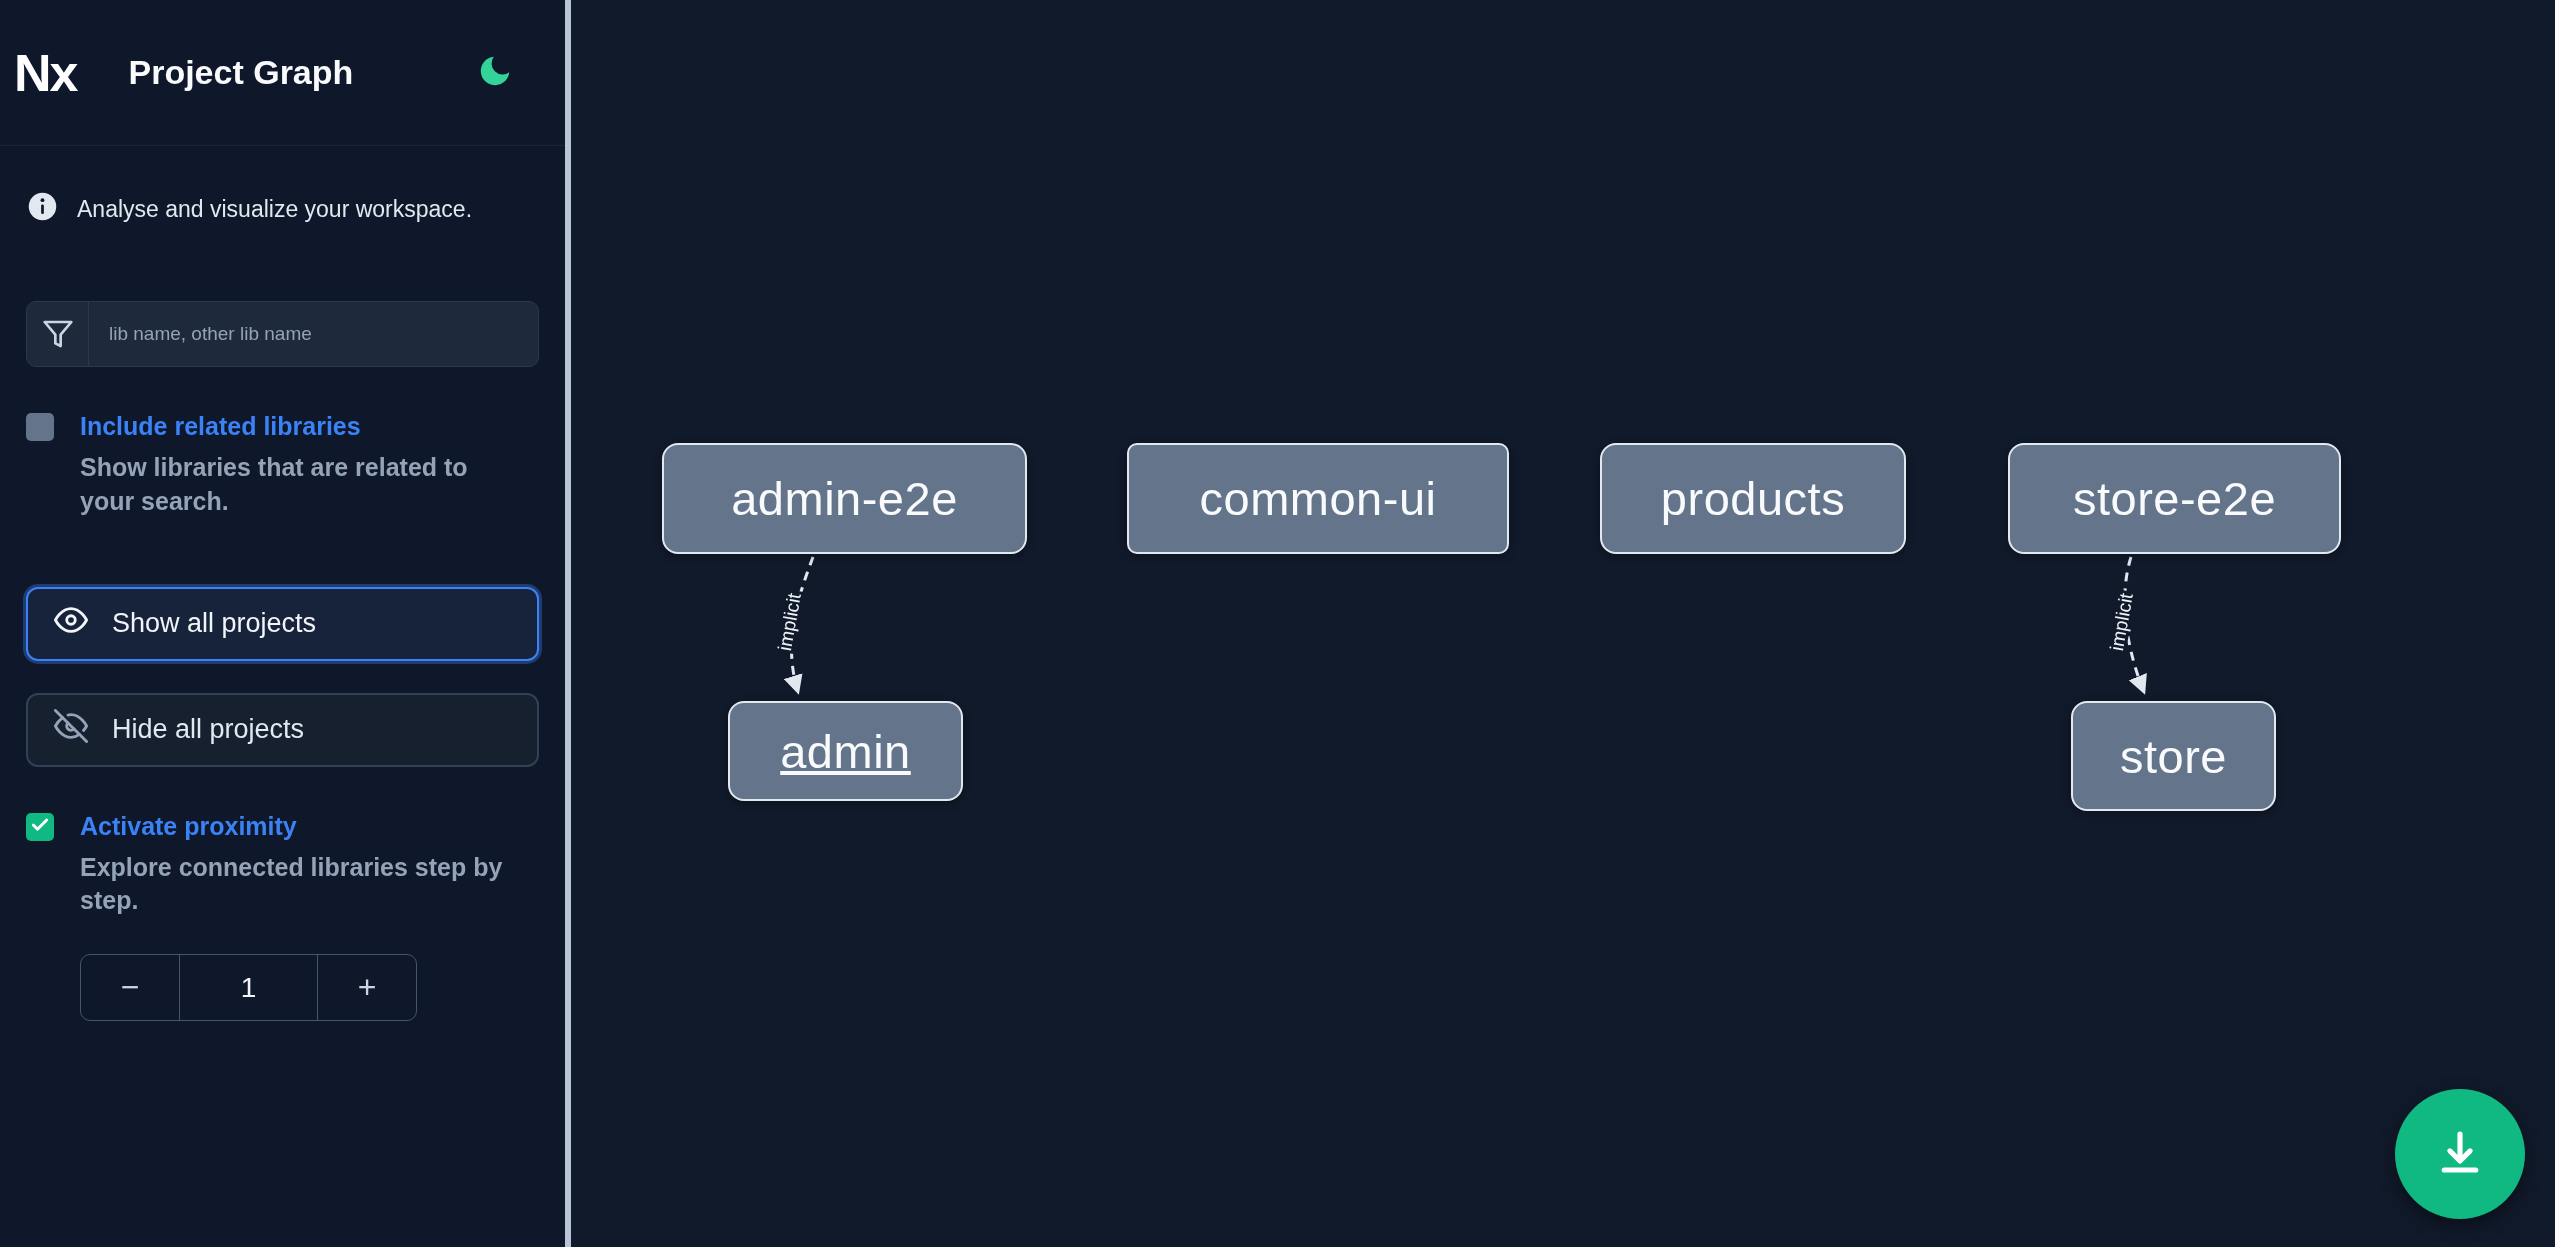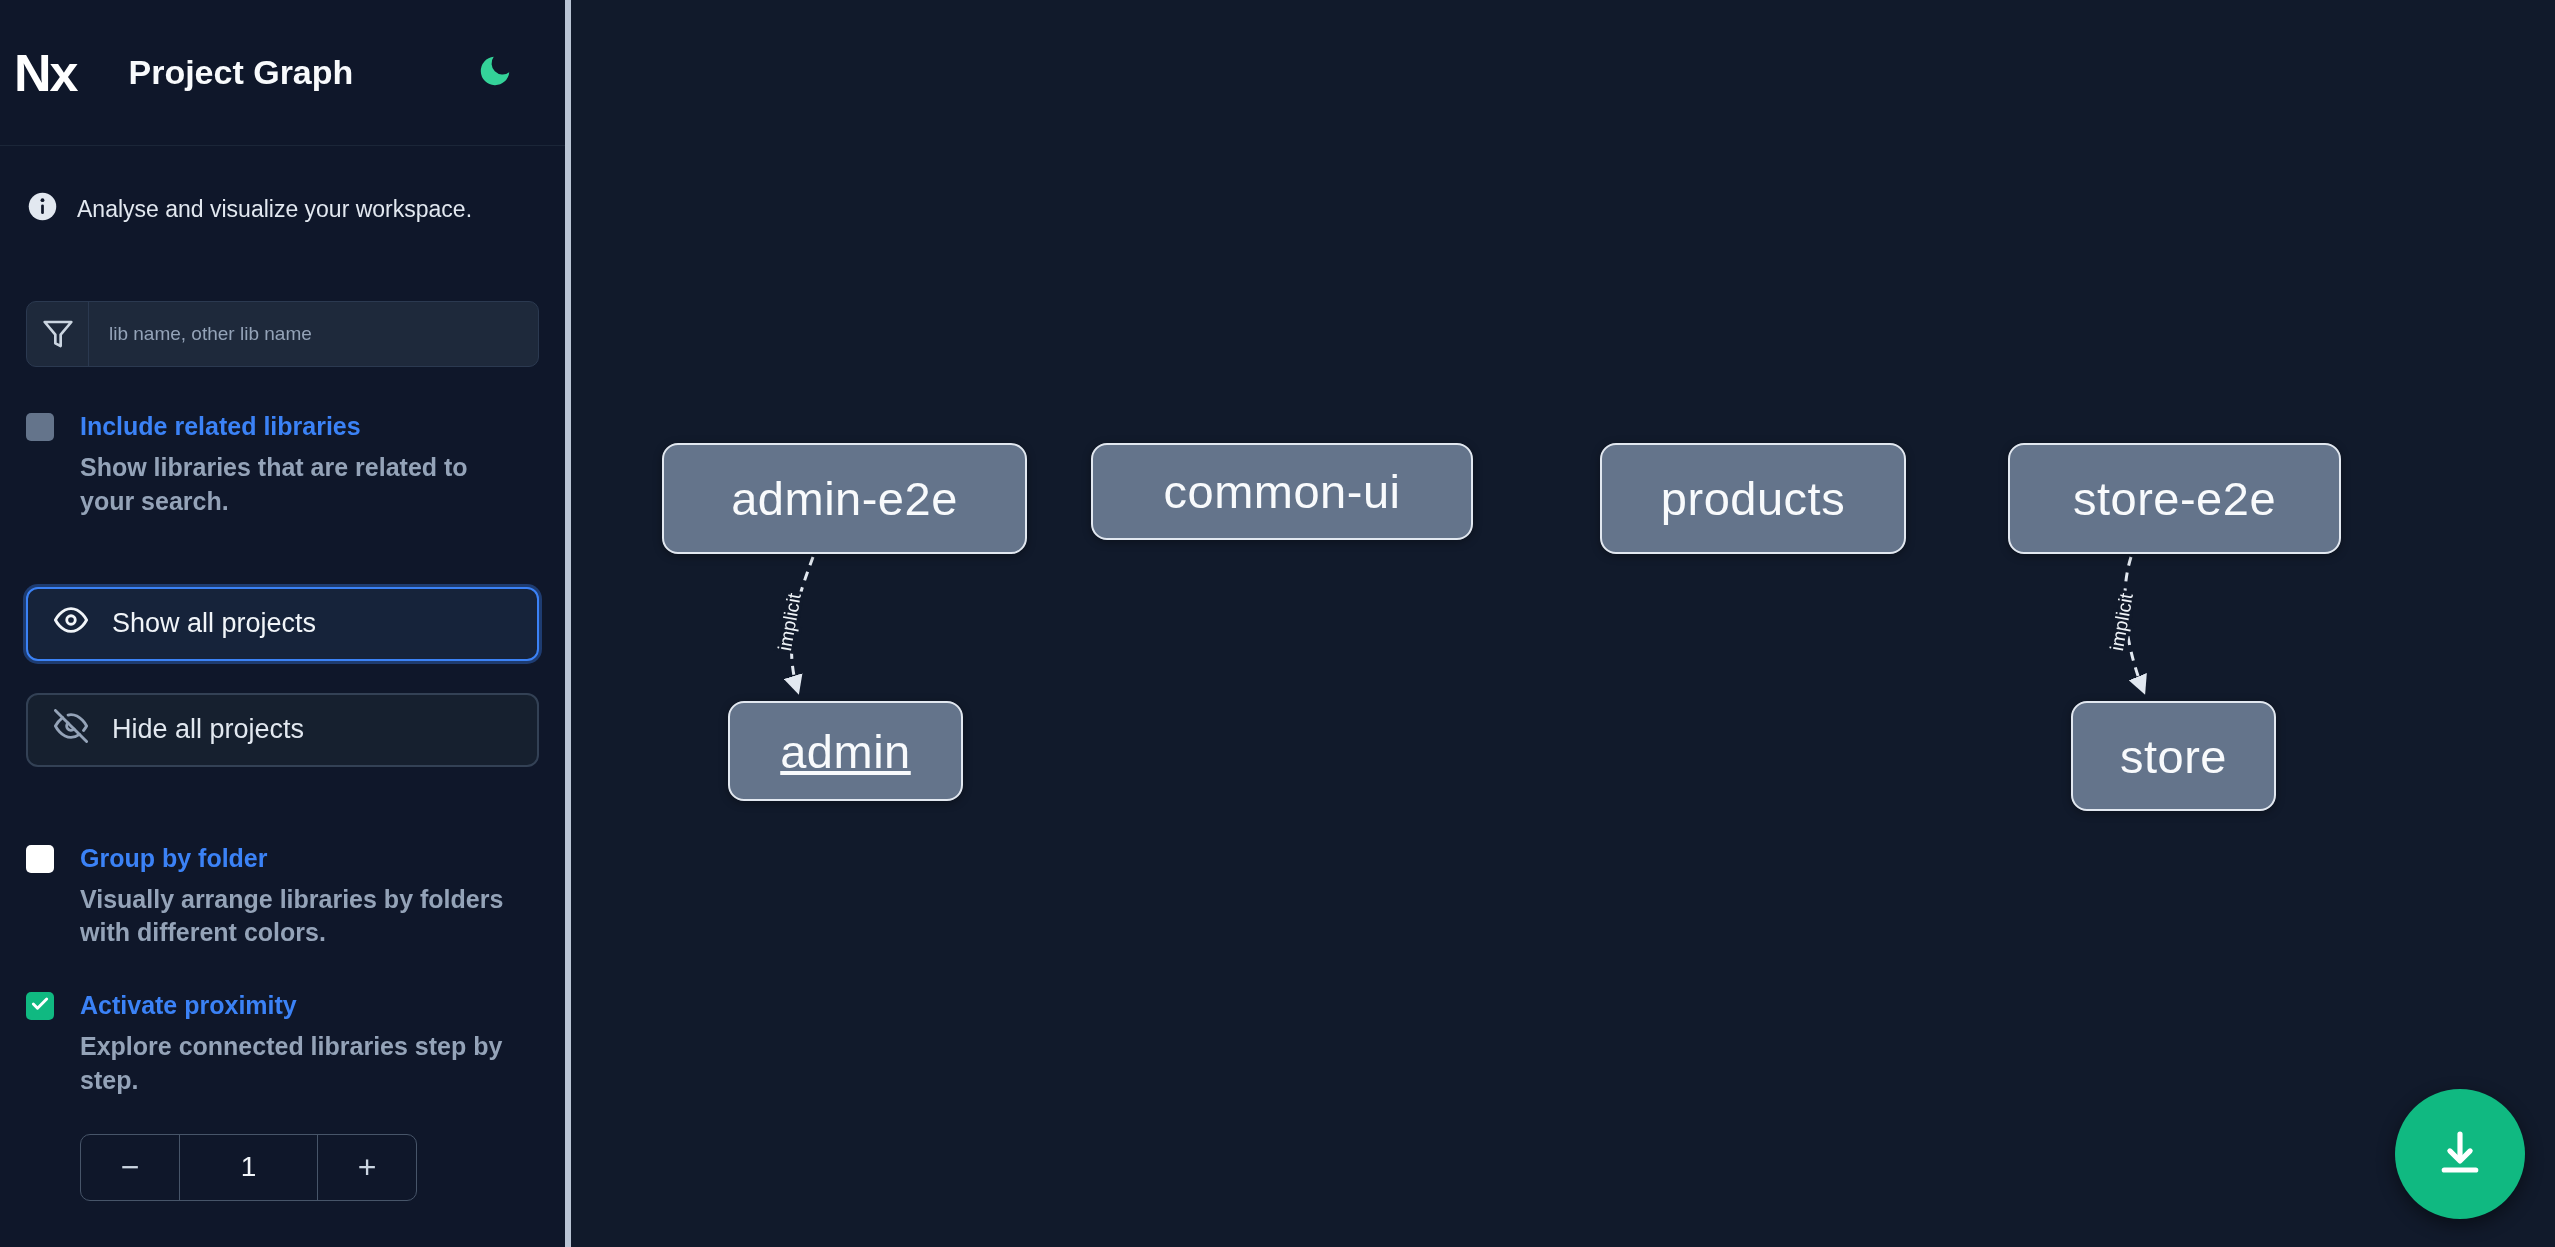"common-ui" div.node { border-radius: none -> 10px; height: 97px -> 111px; left: 520px -> 556px }
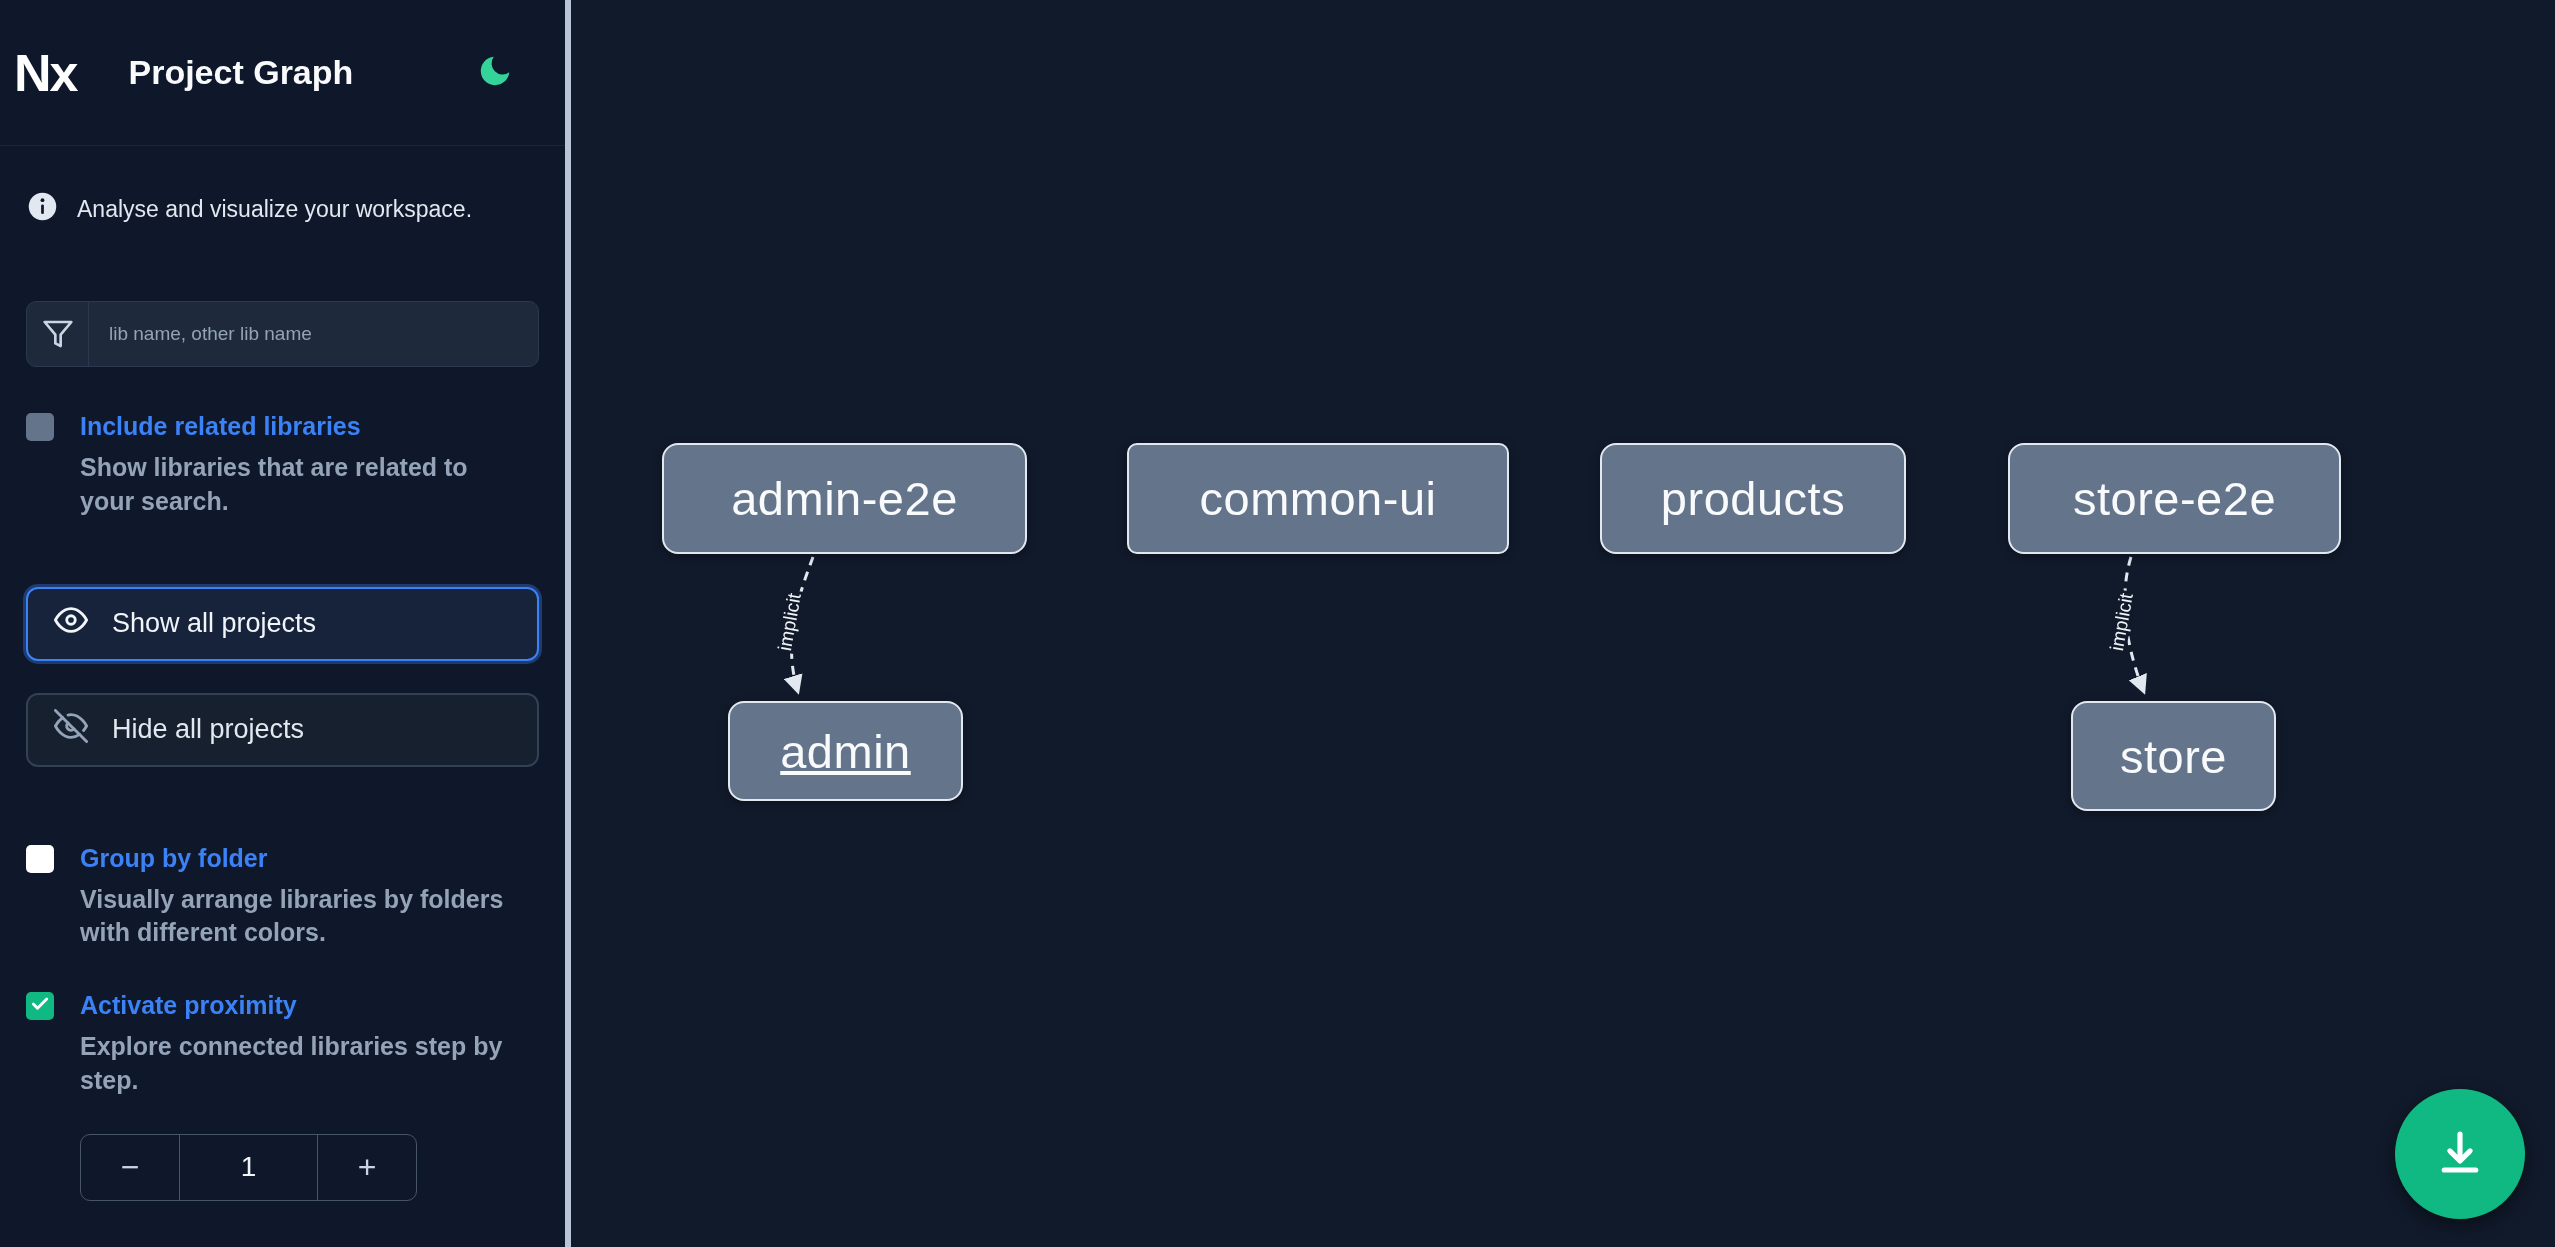"Group by folder" div.option-row { html: <div> <div></div> <div>Group by folder</div> <div>Visually arrange libraries by folders with different colors.</div> </div> -> none }
